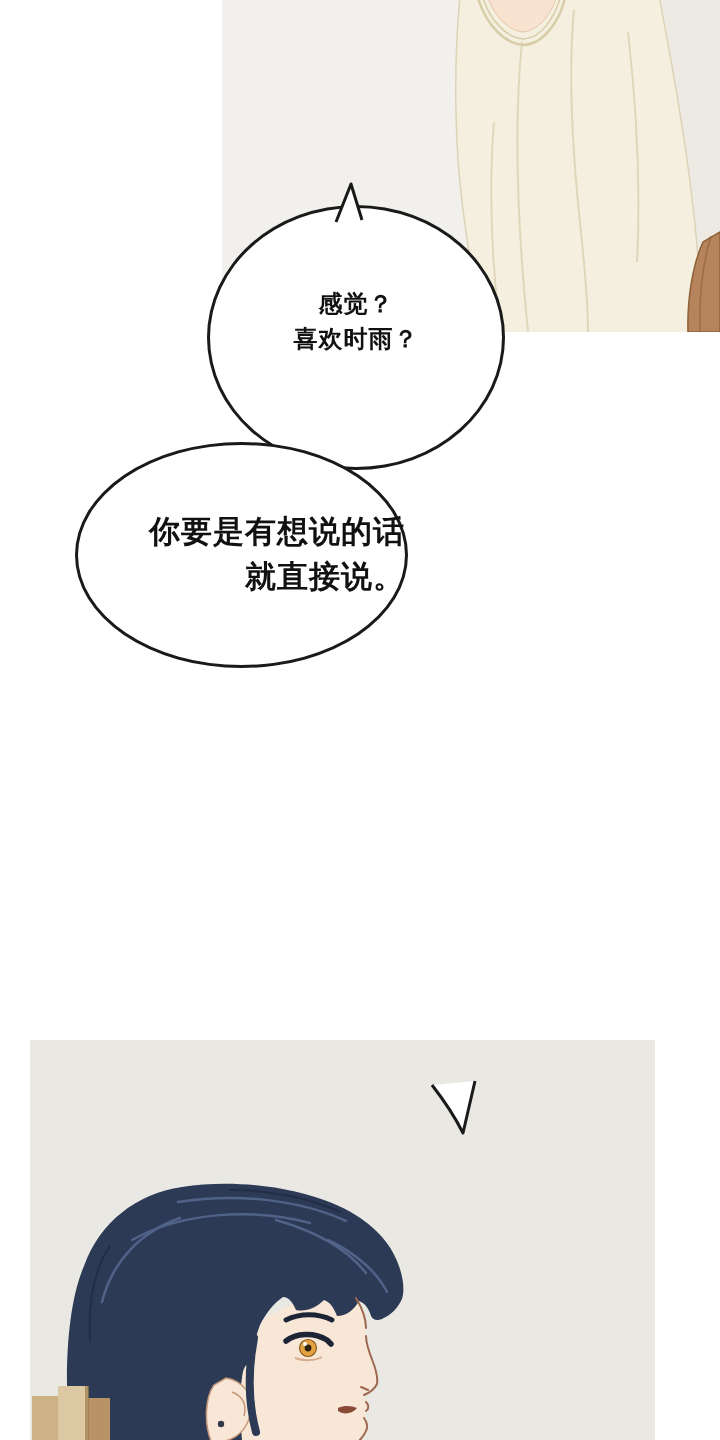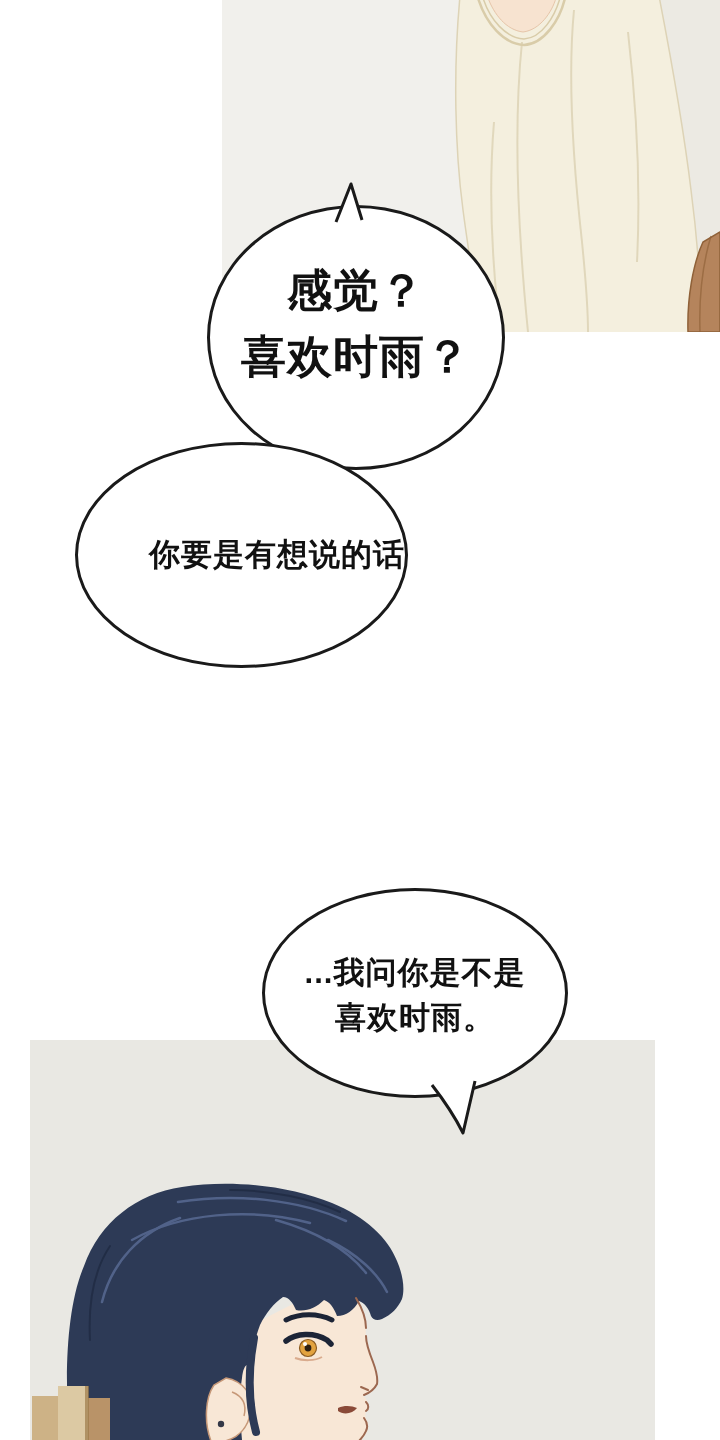"感觉？" .b1 { font-family: none -> Liberation Mono, monospace; font-size: 45px -> 24px }
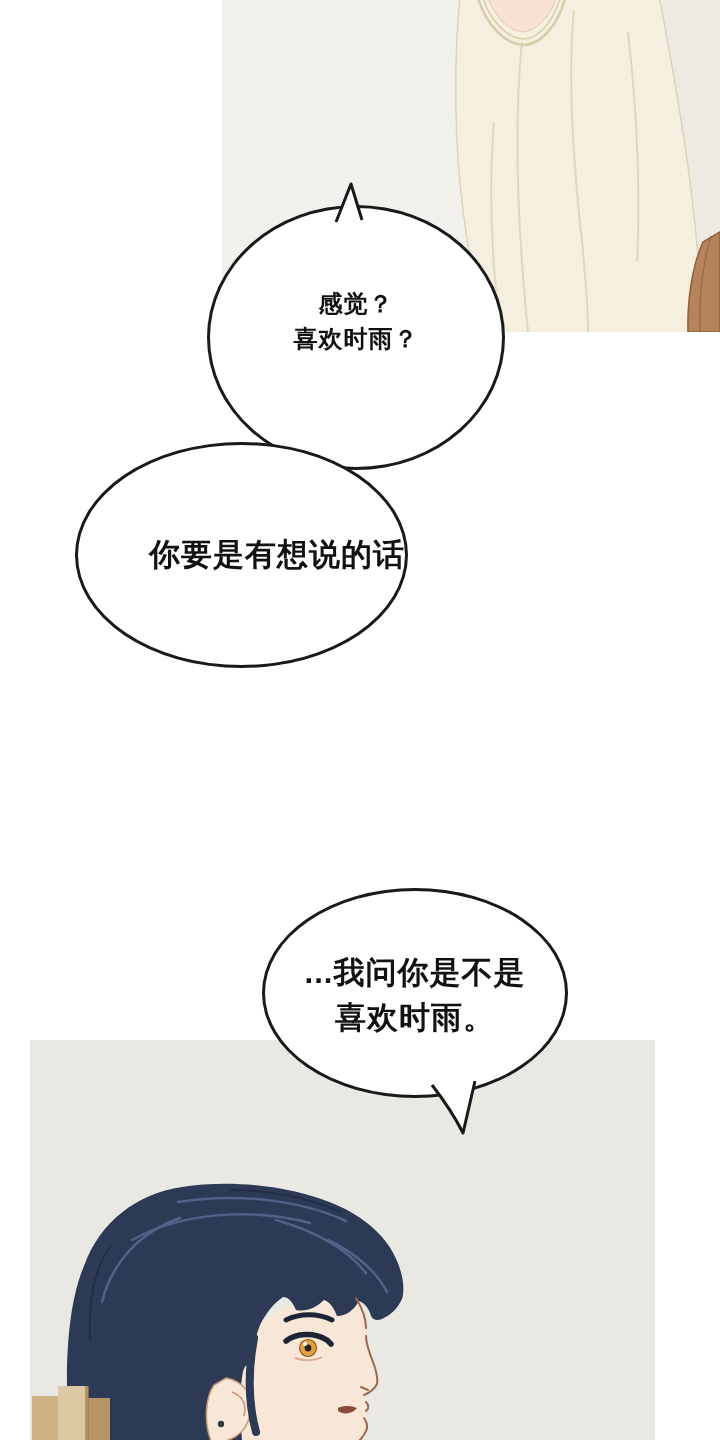"就直接说。" span.line { html: none -> <span>就直接说。</span> }
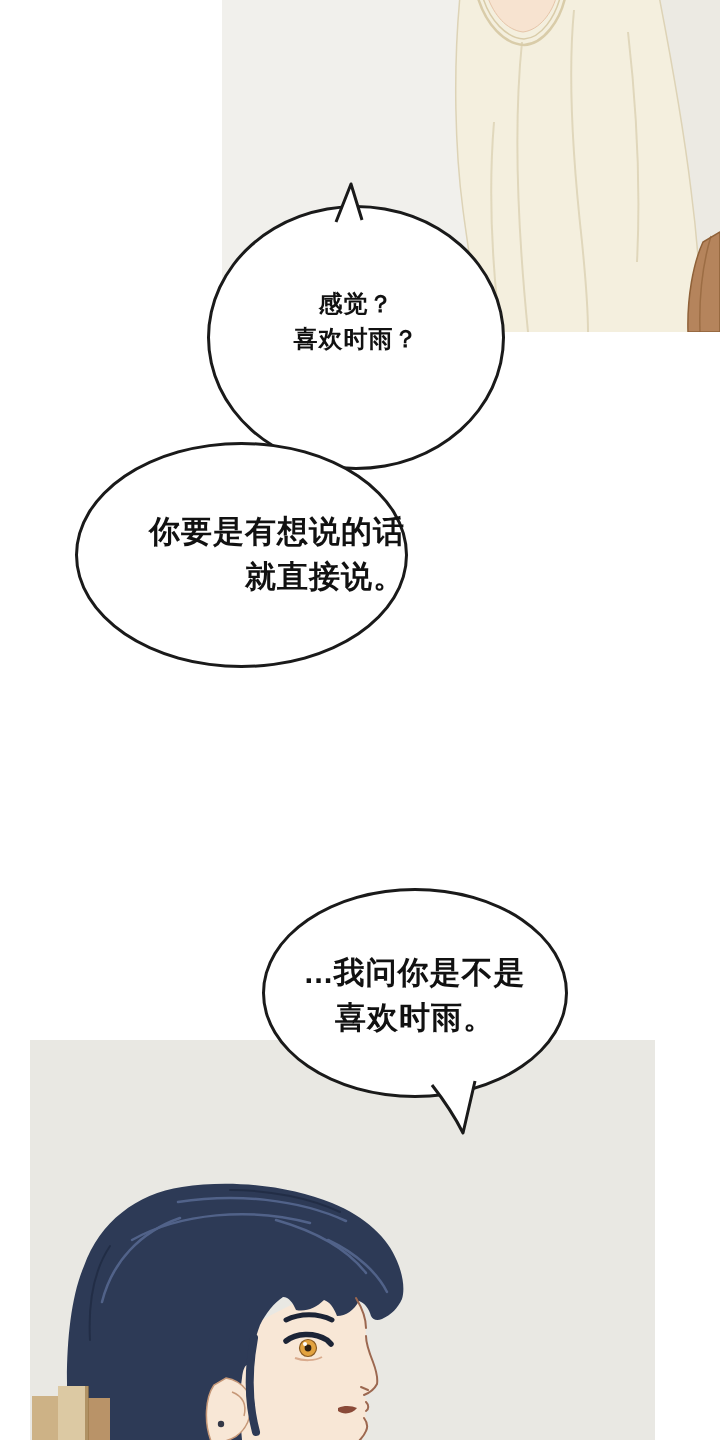"...我问你是不是" div.bubble { html: <div> <span>...我问你是不是</span> <span>喜欢时雨。</span> </div> -> none }
